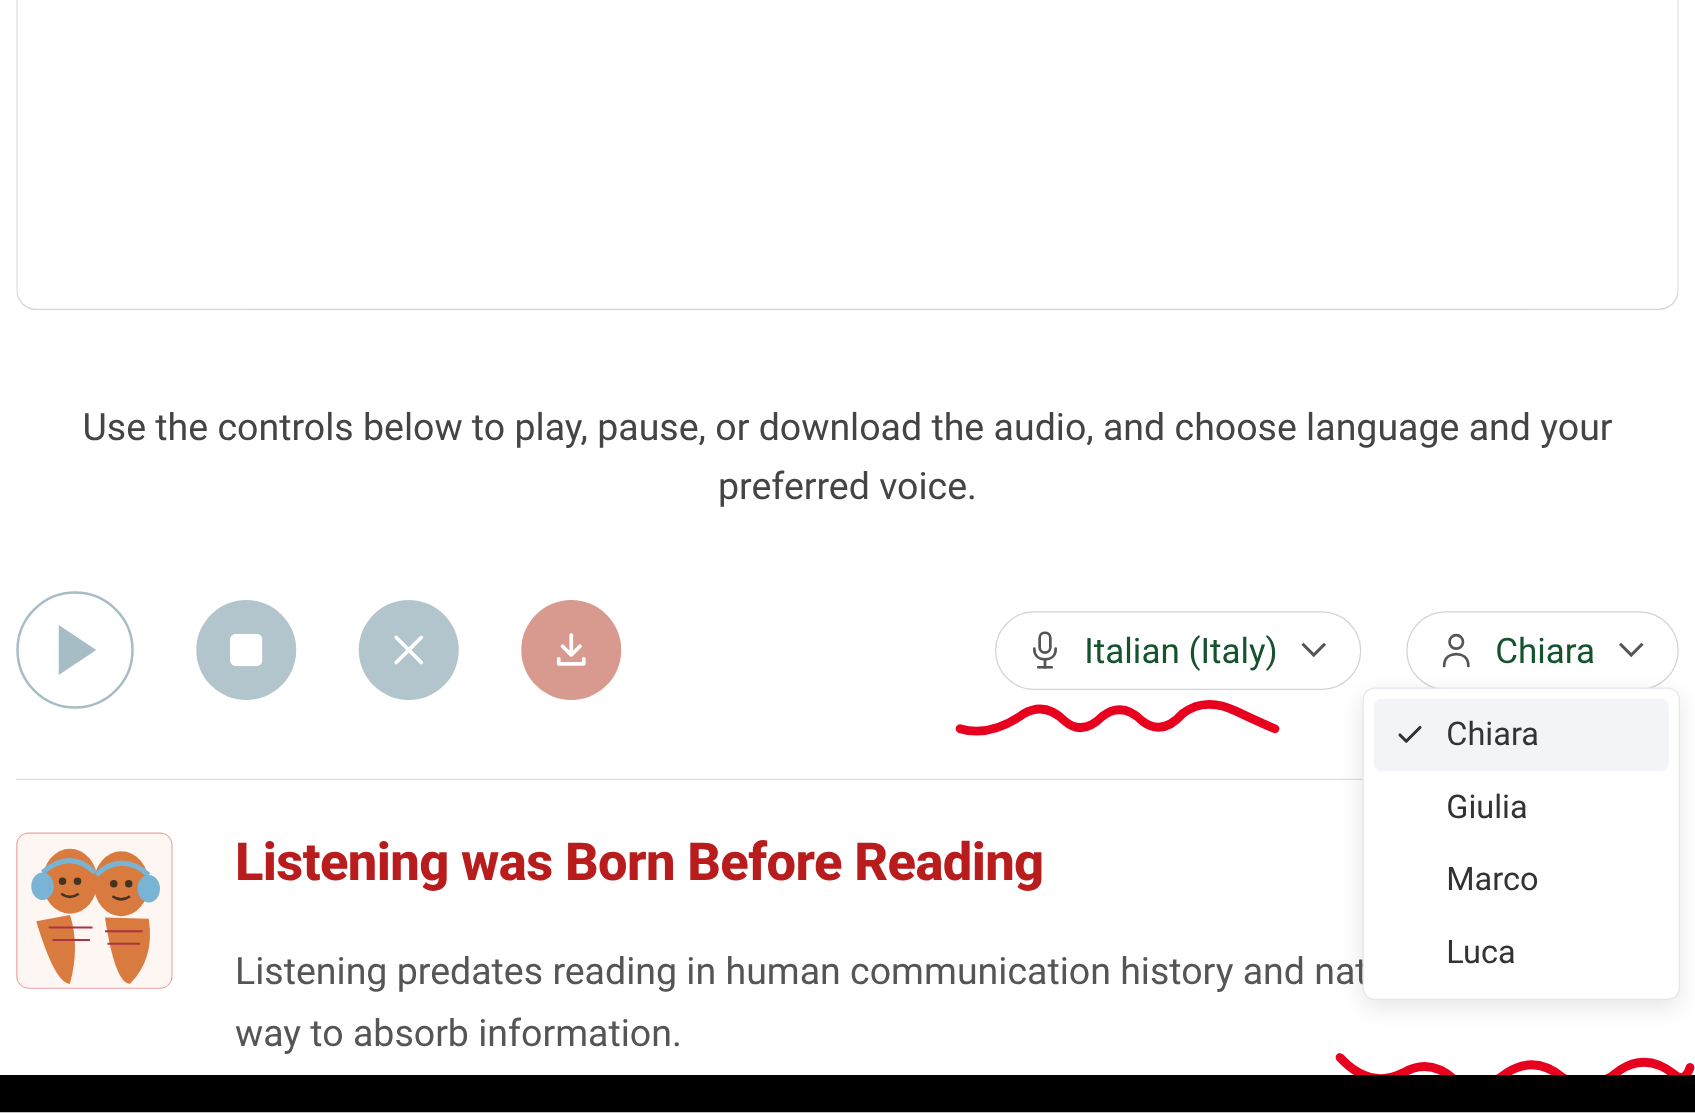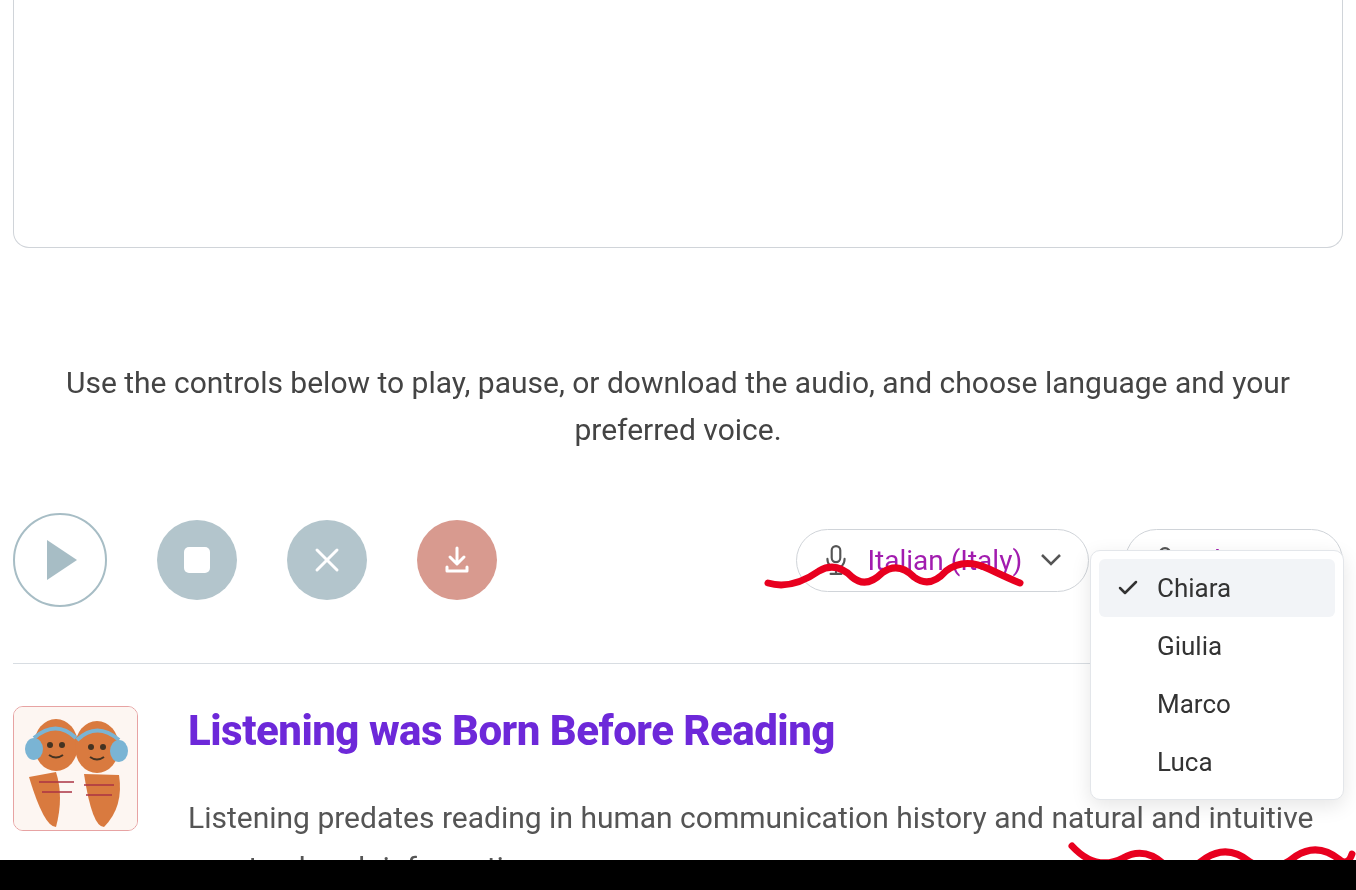"Use the controls below to" .instructions { margin-top: 112px -> 72px }
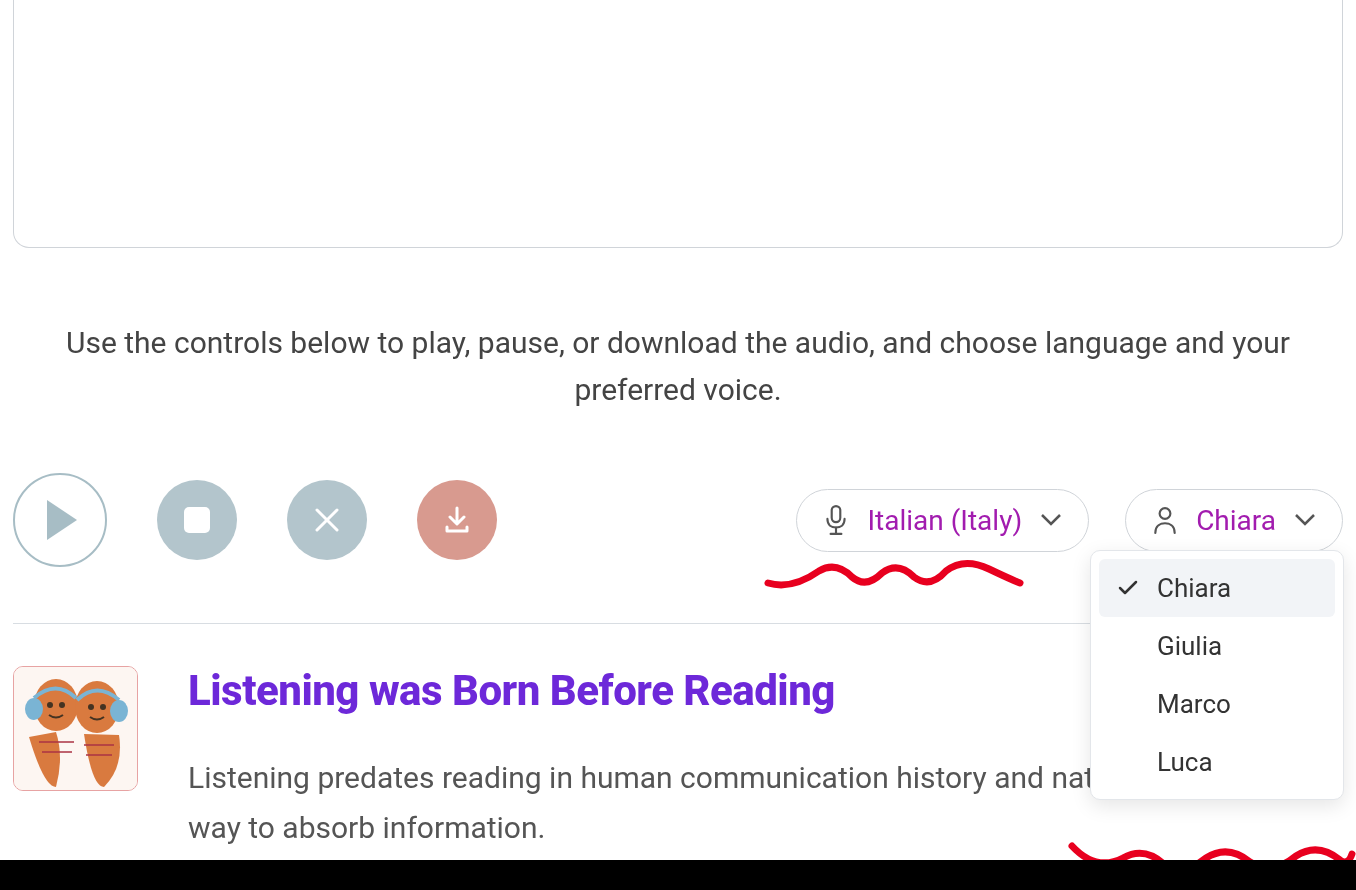"Italian (Italy)" .dropdown { color: #a21caf -> #14532d }
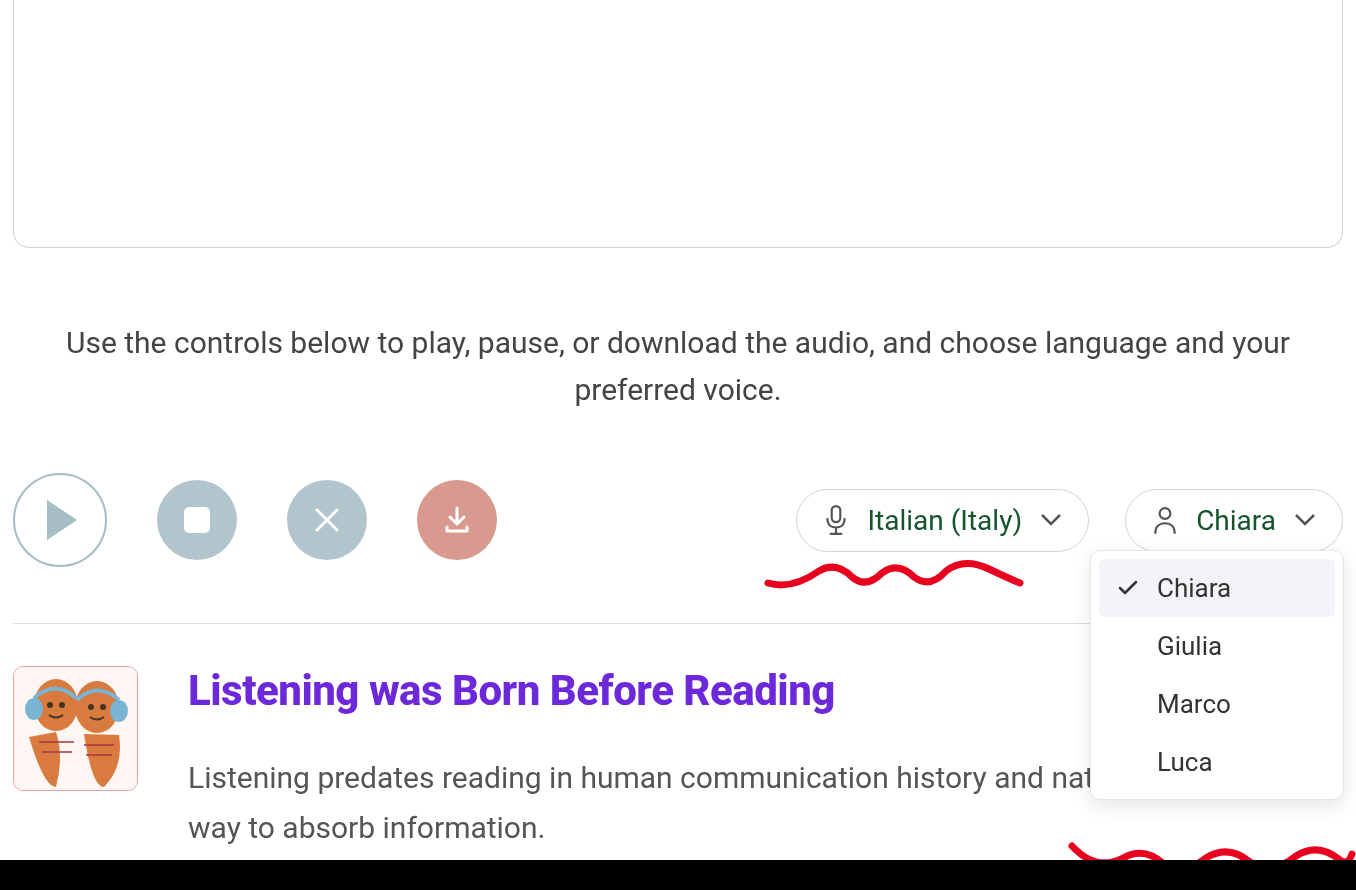"Listening was Born Before Reading" .article-title { color: #6d28d9 -> #b91c1c }
